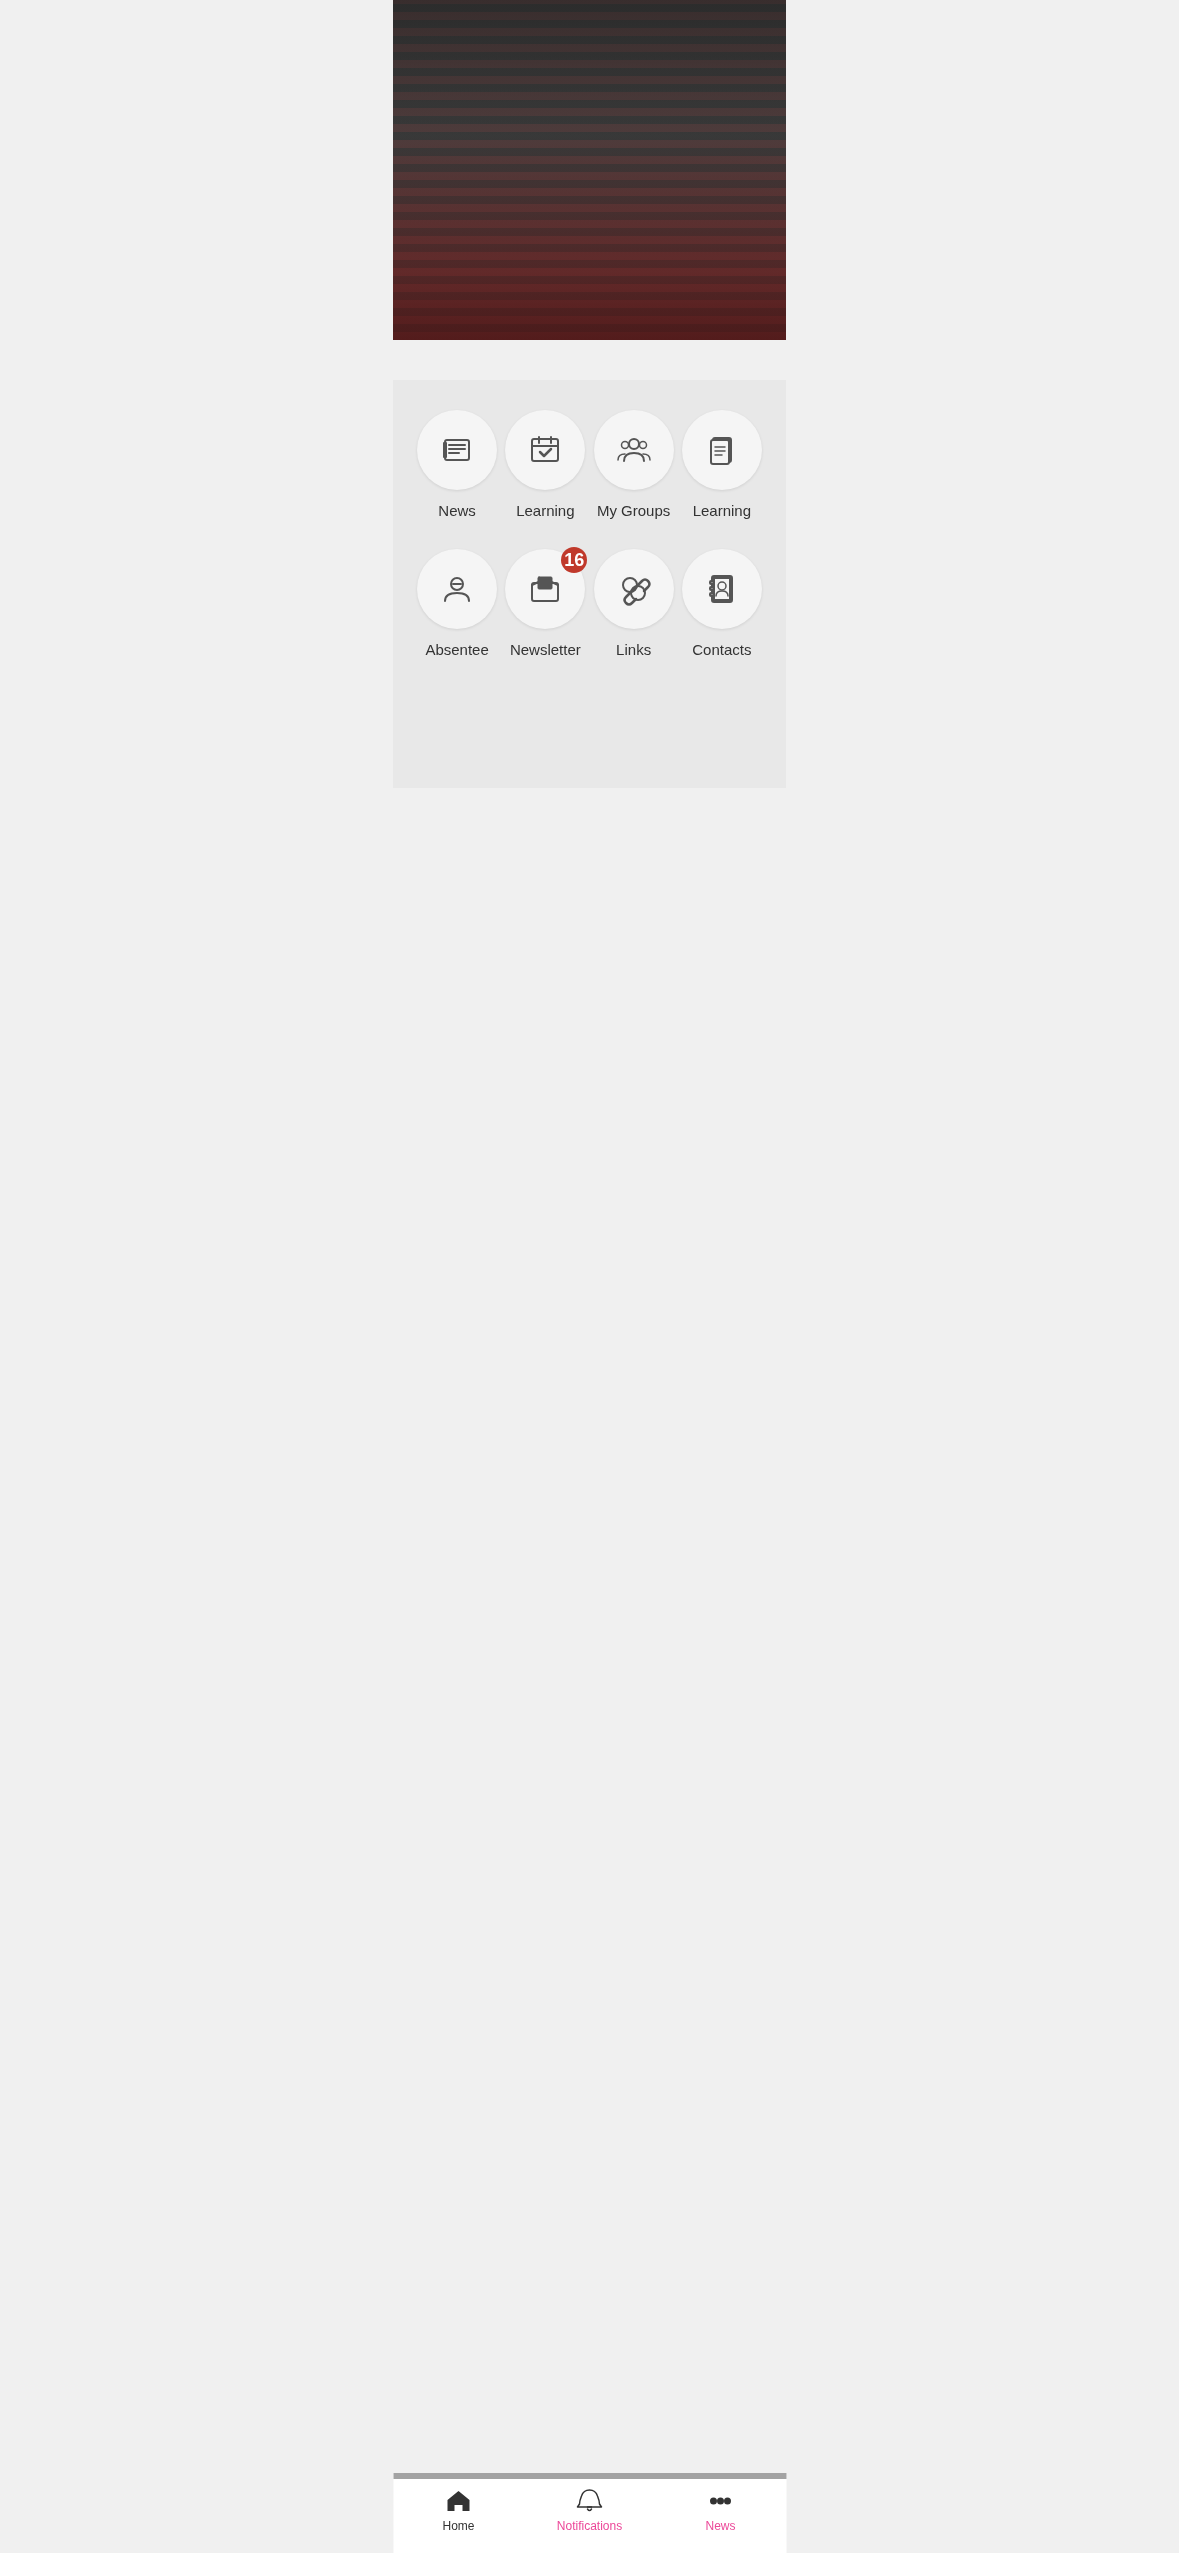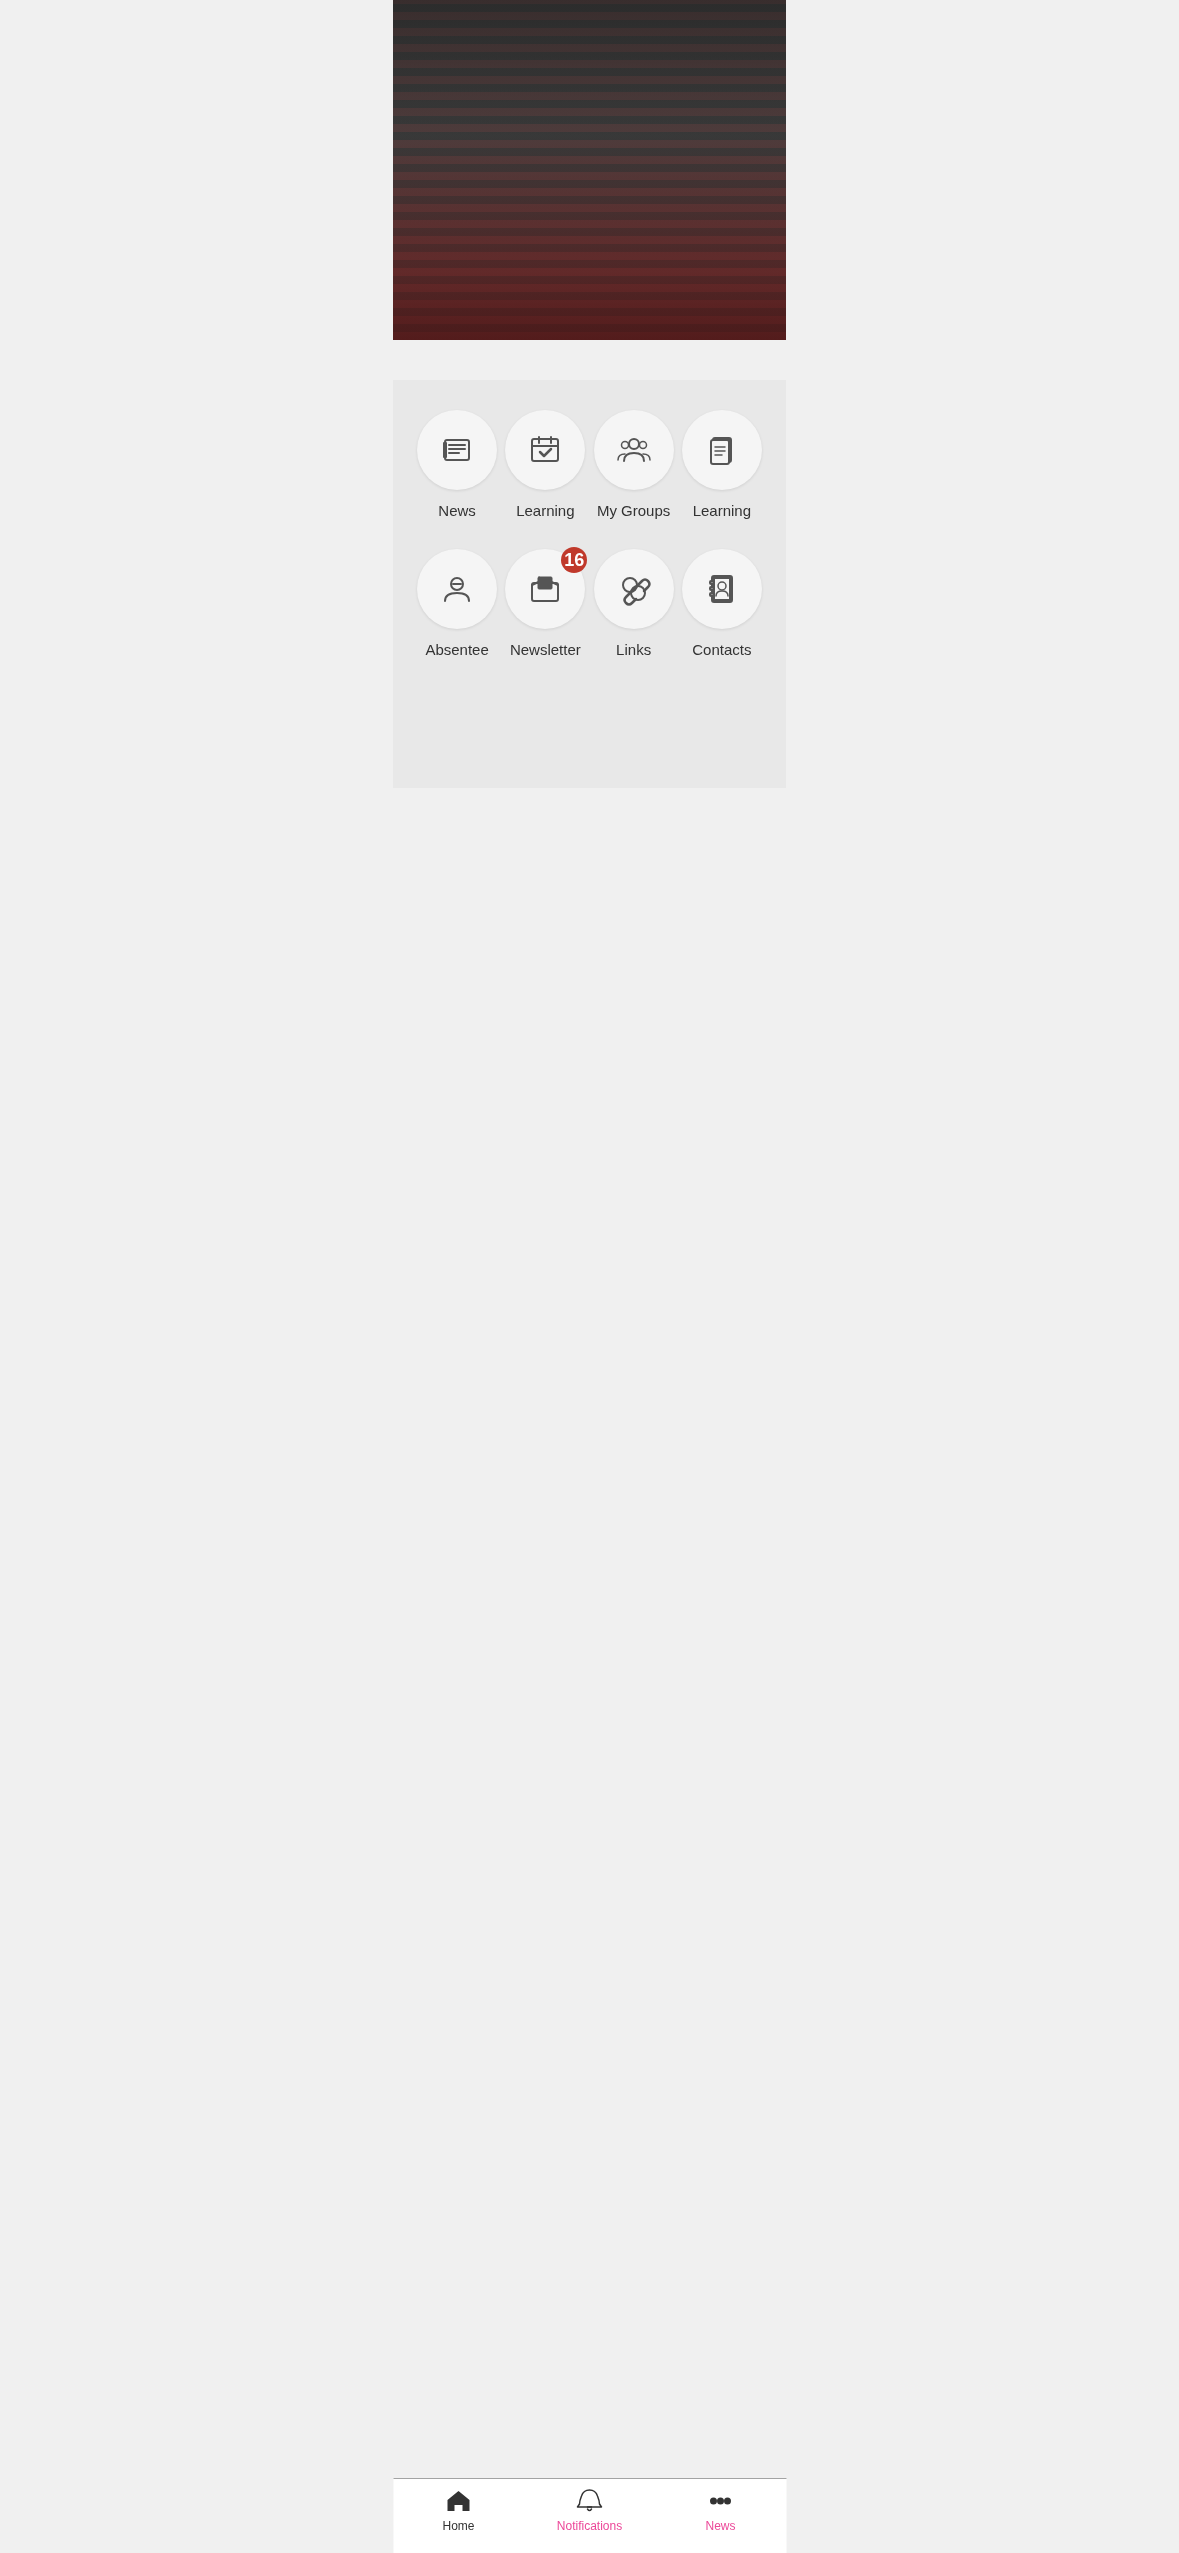"Home" .bottom-nav { border-top: 1px solid #a3a3a3 -> 6px solid #a3a3a3 }
